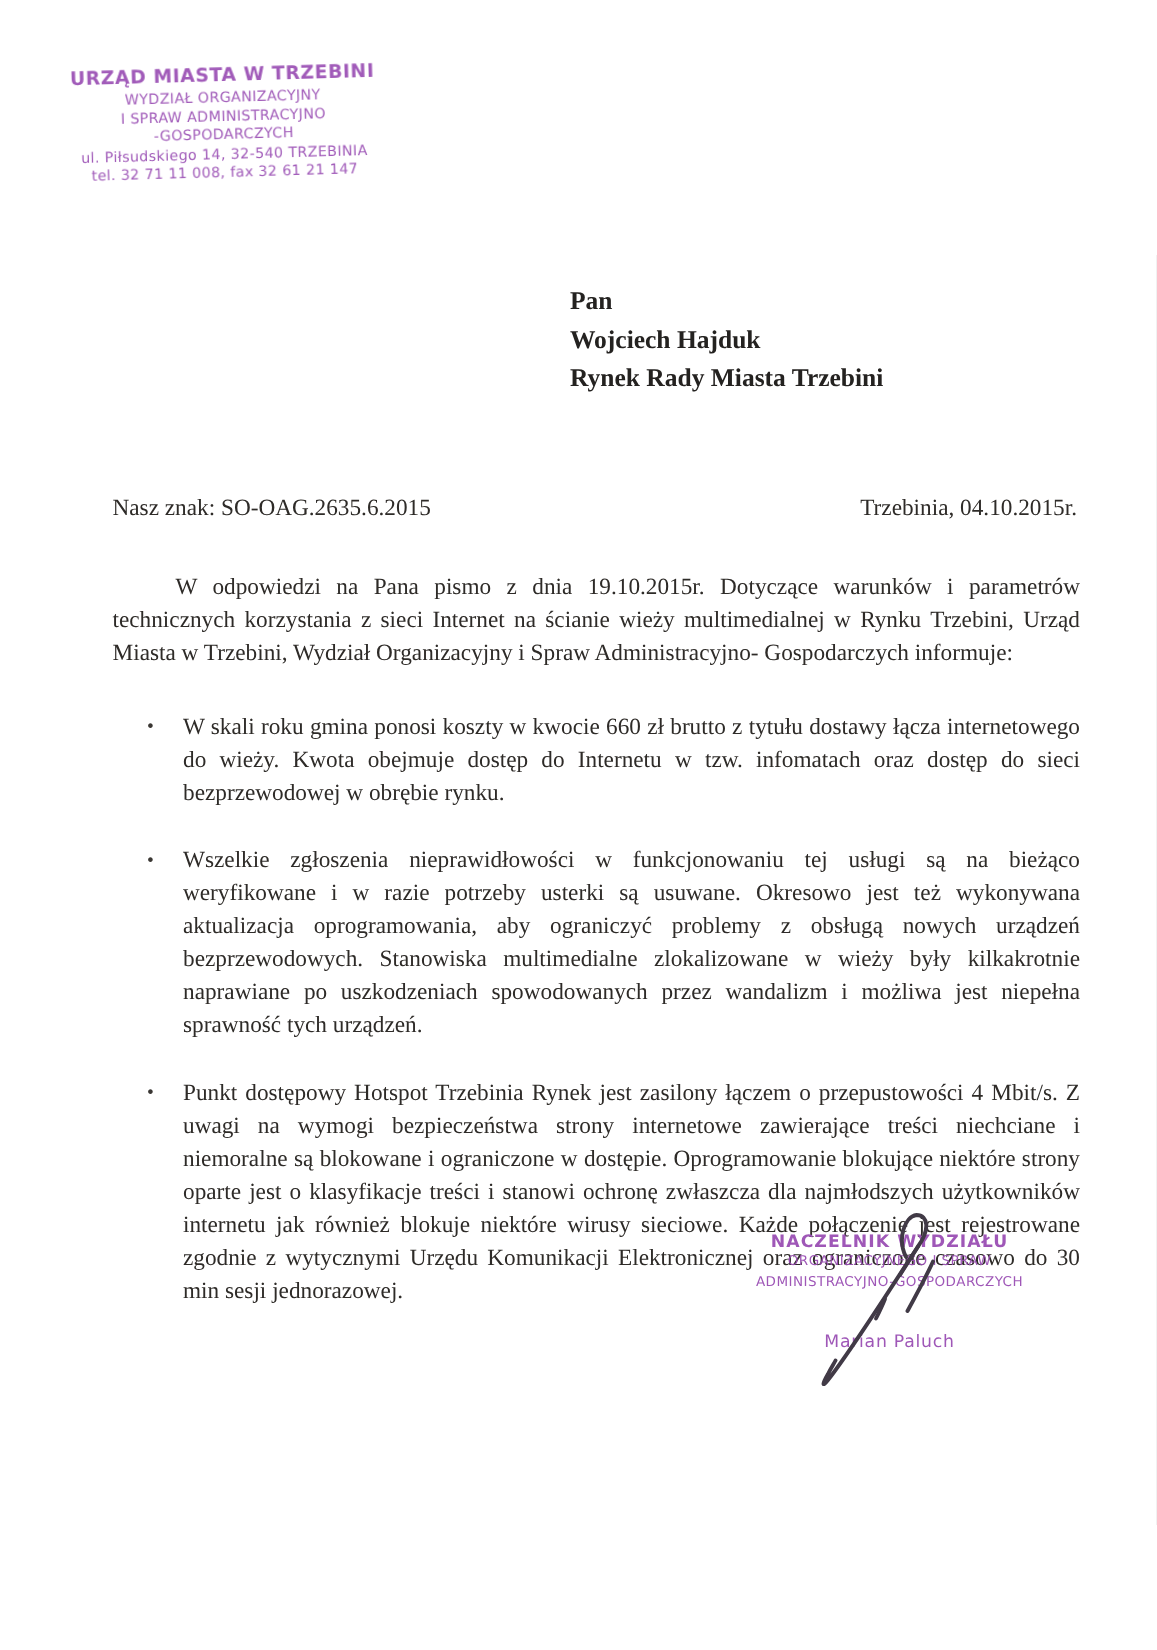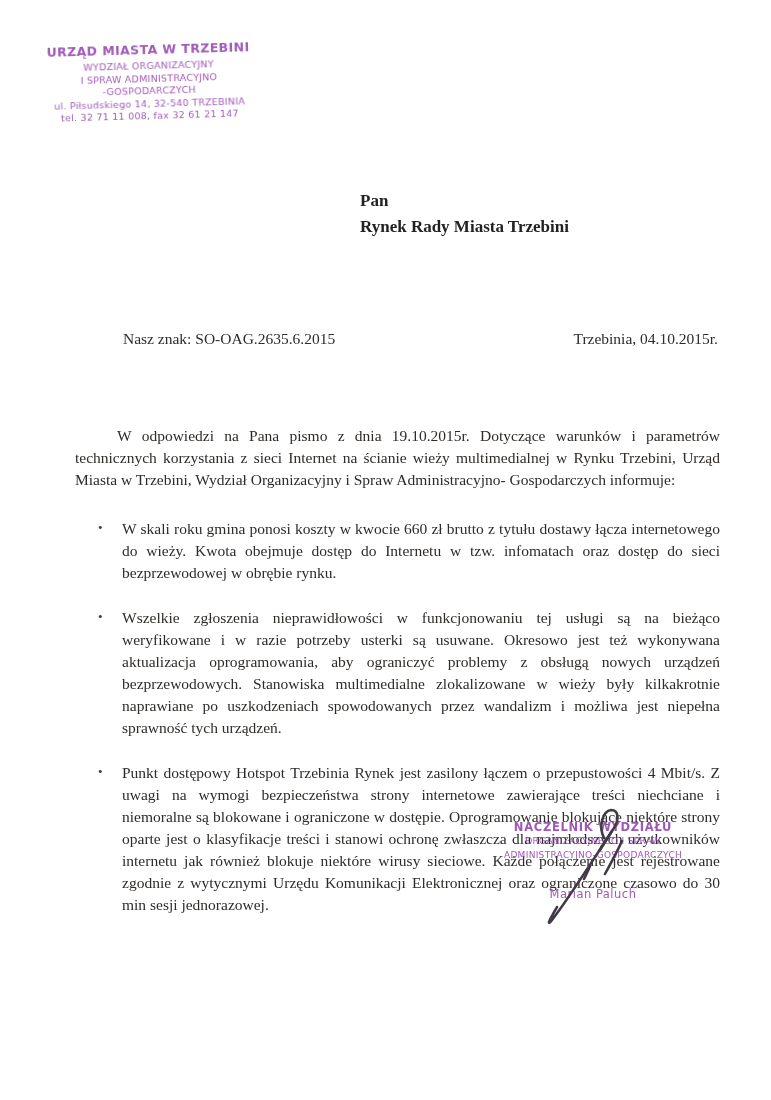"Pan" .recipient { left: 360px -> 380px }
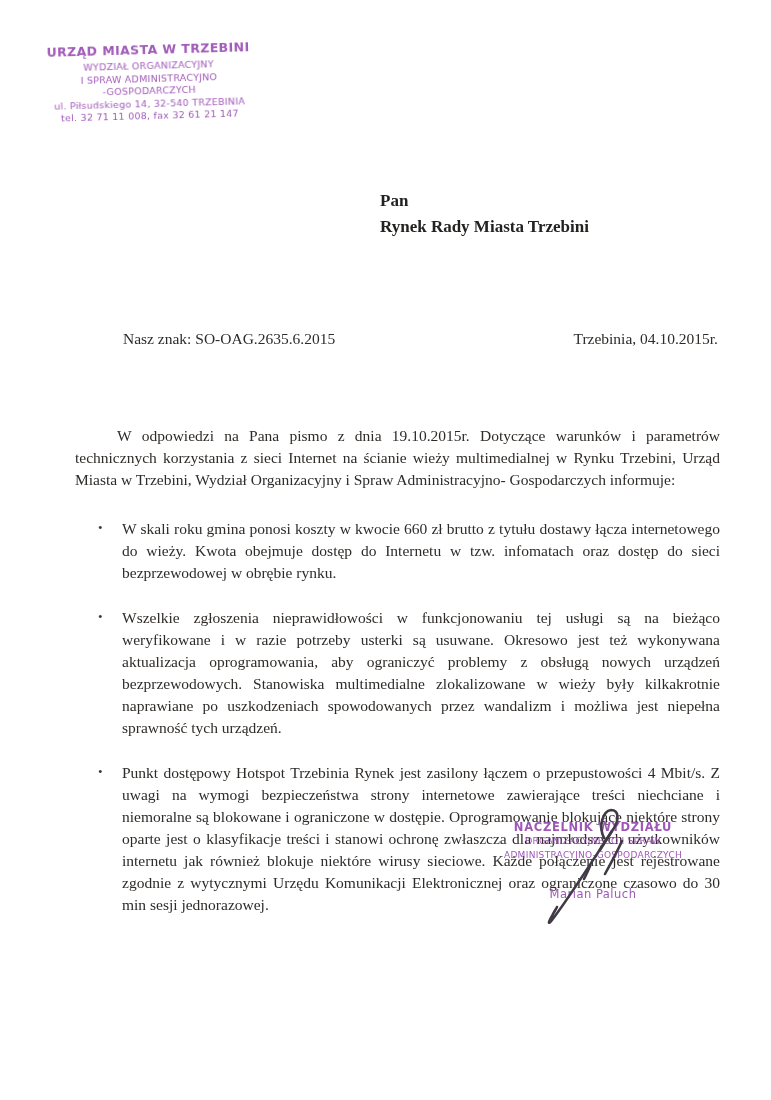"Wojciech Hajduk" div { html: none -> <div>Wojciech Hajduk</div> }
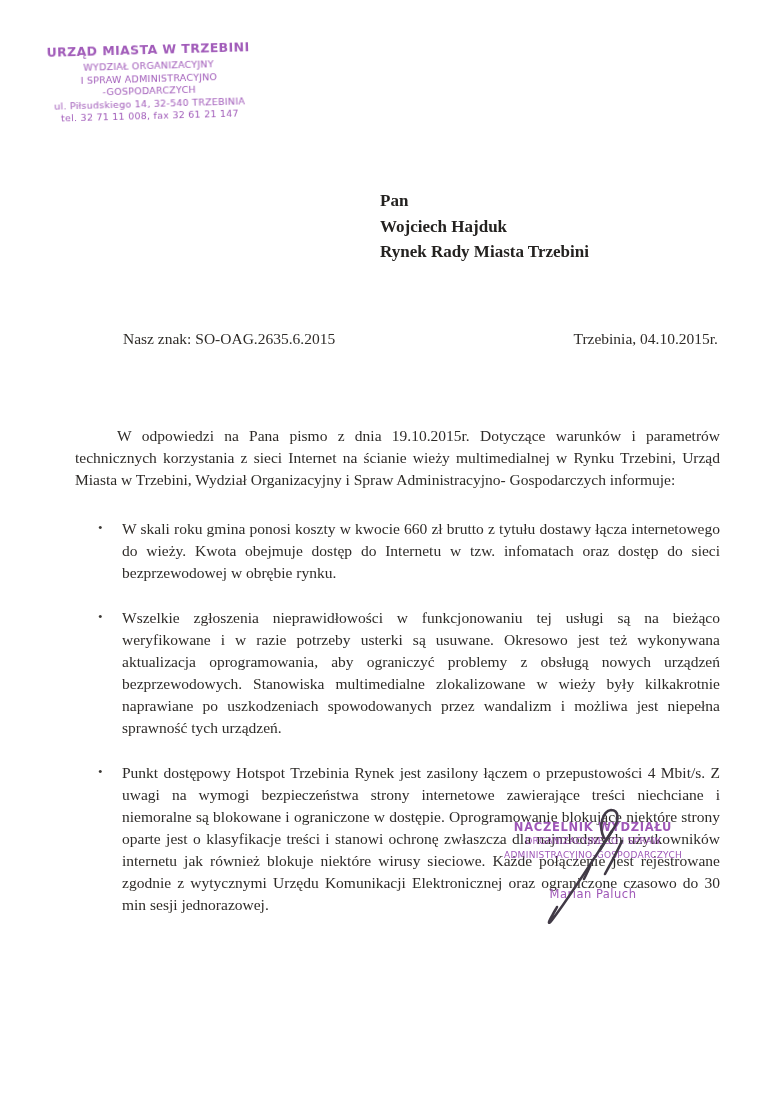"Nasz znak: SO-OAG.2635.6.2015" .refrow { margin-left: 48px -> none }
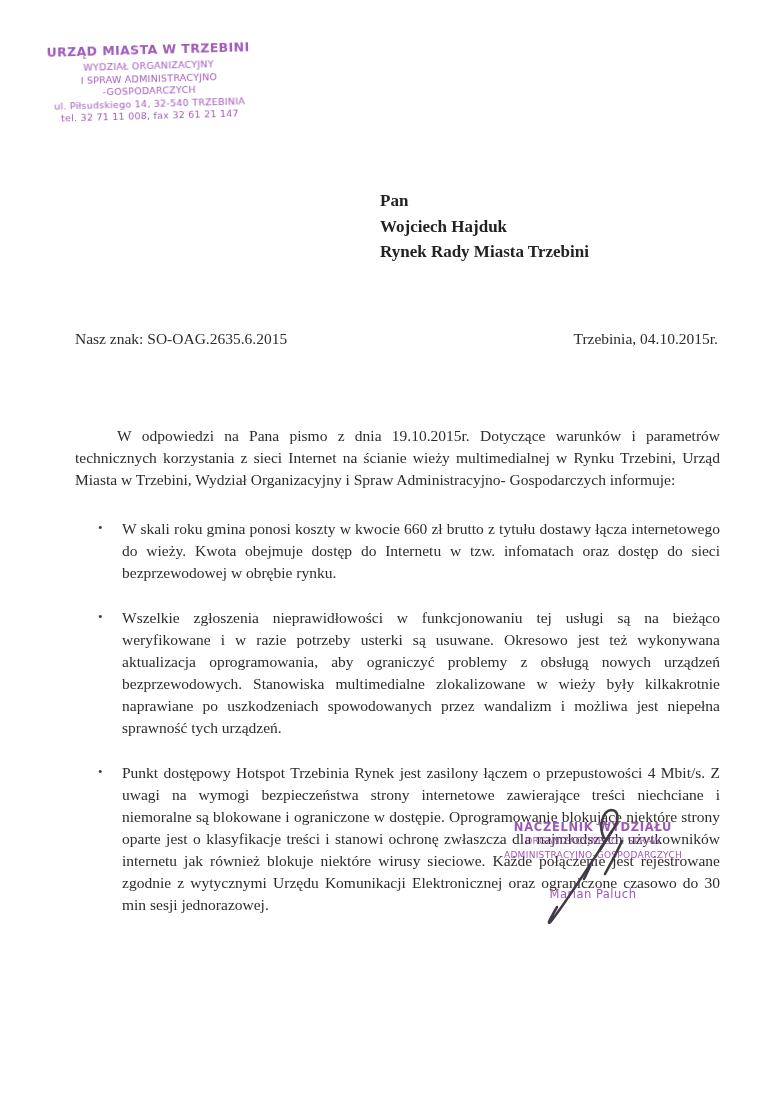"W odpowiedzi na Pana pismo" .content { margin-top: 44px -> none }
